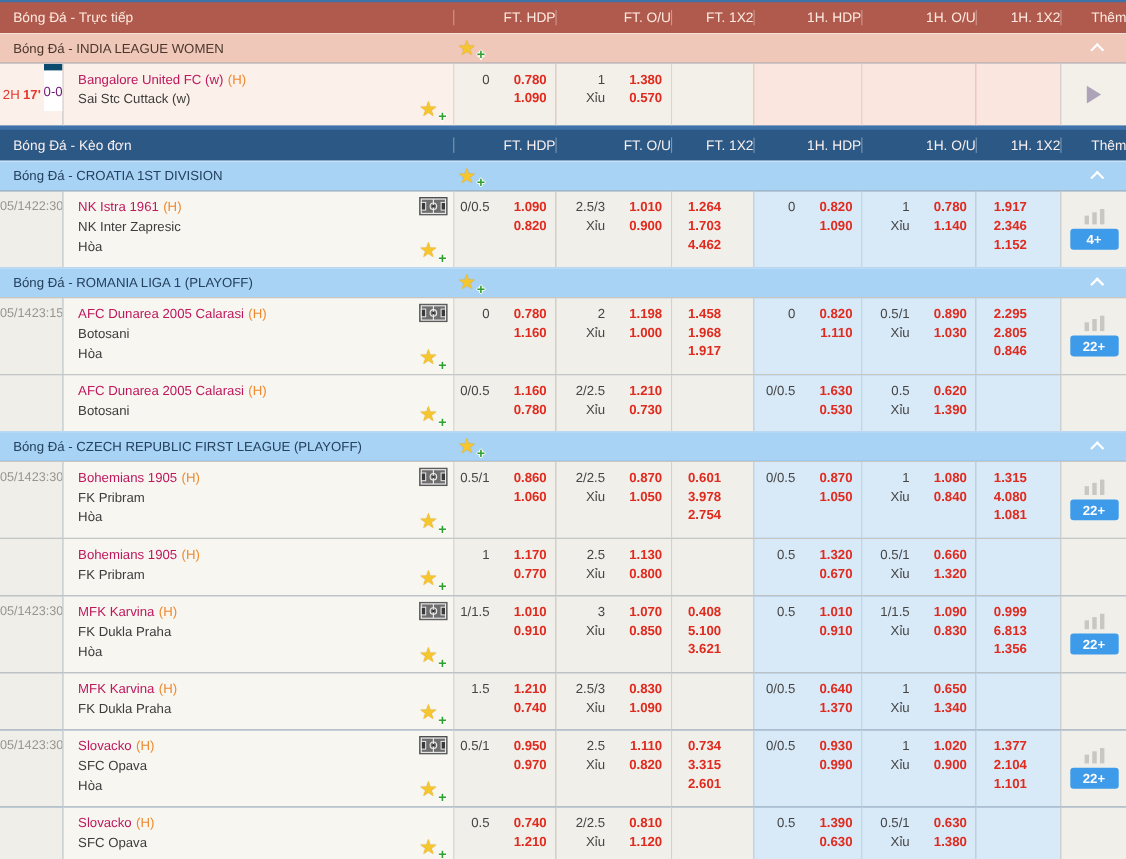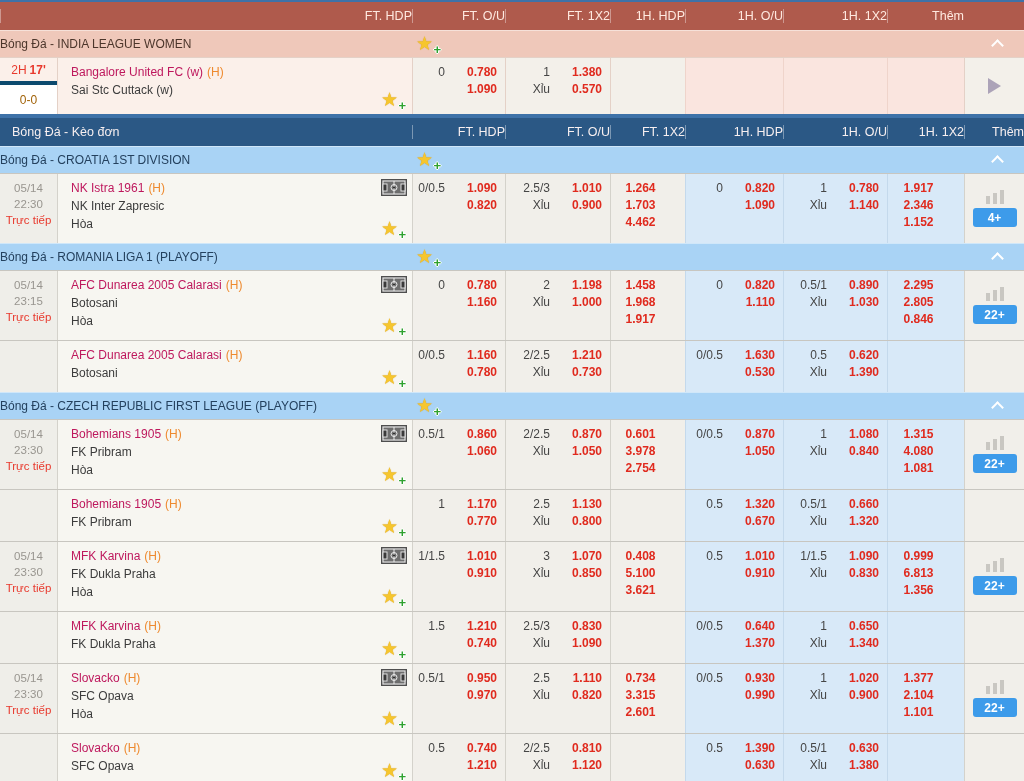"Bóng Đá - Trực tiếp" div.sec-title { html: none -> <div>Bóng Đá - Trực tiếp</div> }
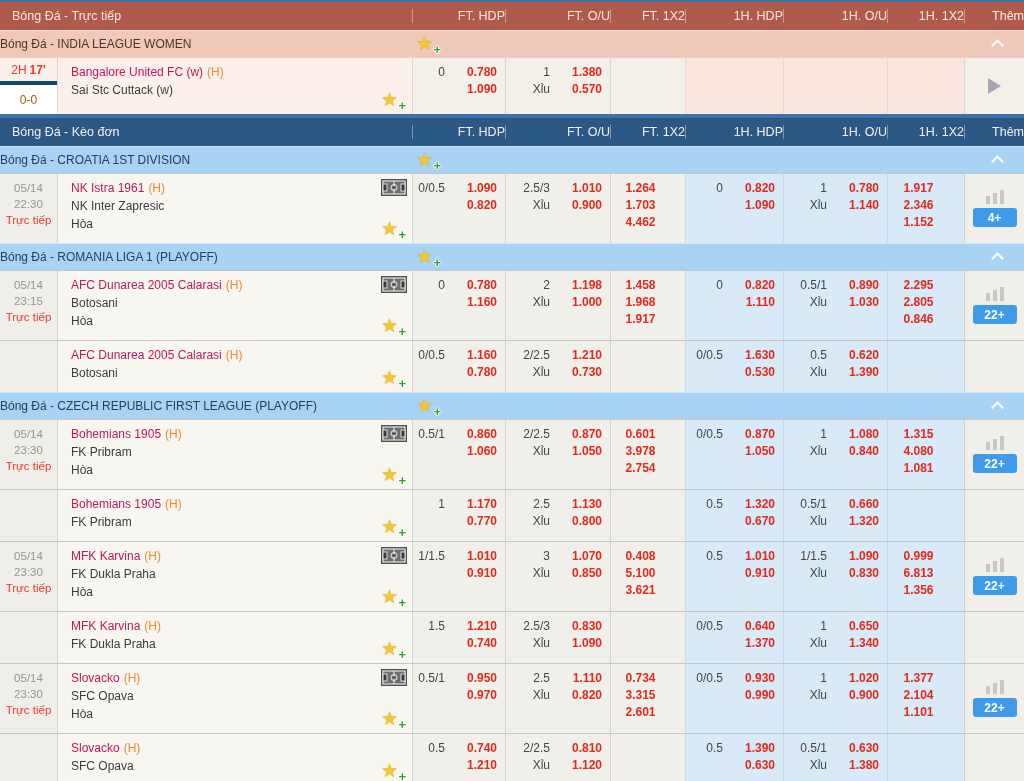"Bóng Đá - INDIA LEAGUE" .league-row { padding-left: none -> 12px }
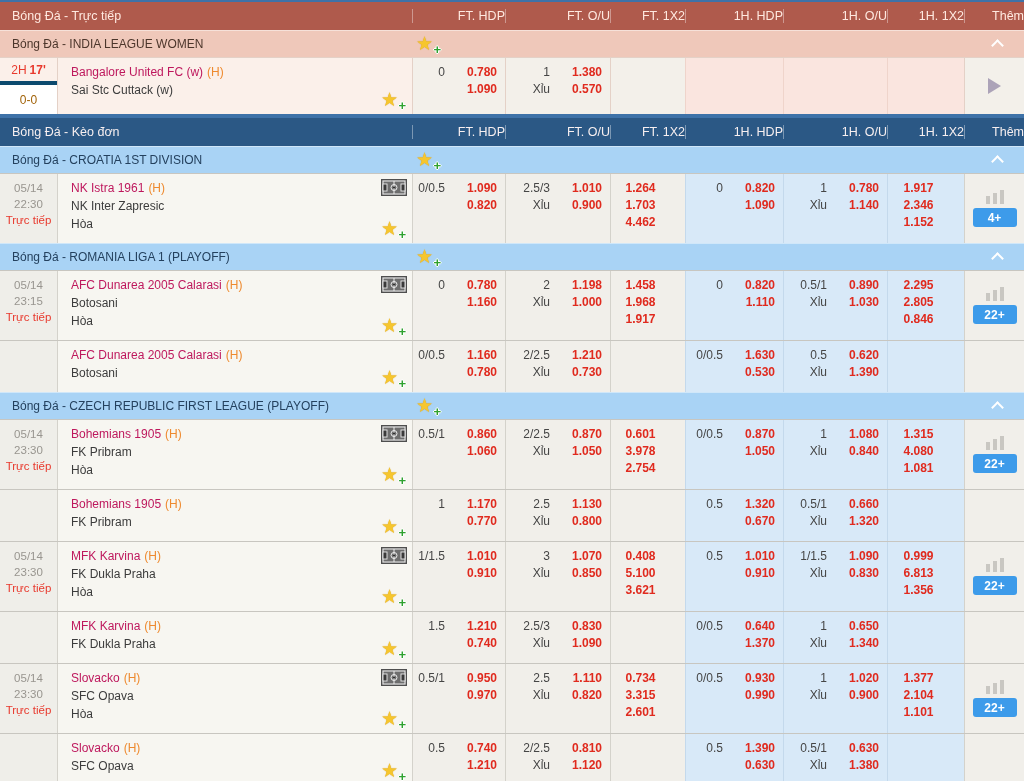"2H" .time-cell { flex-direction: column -> row }
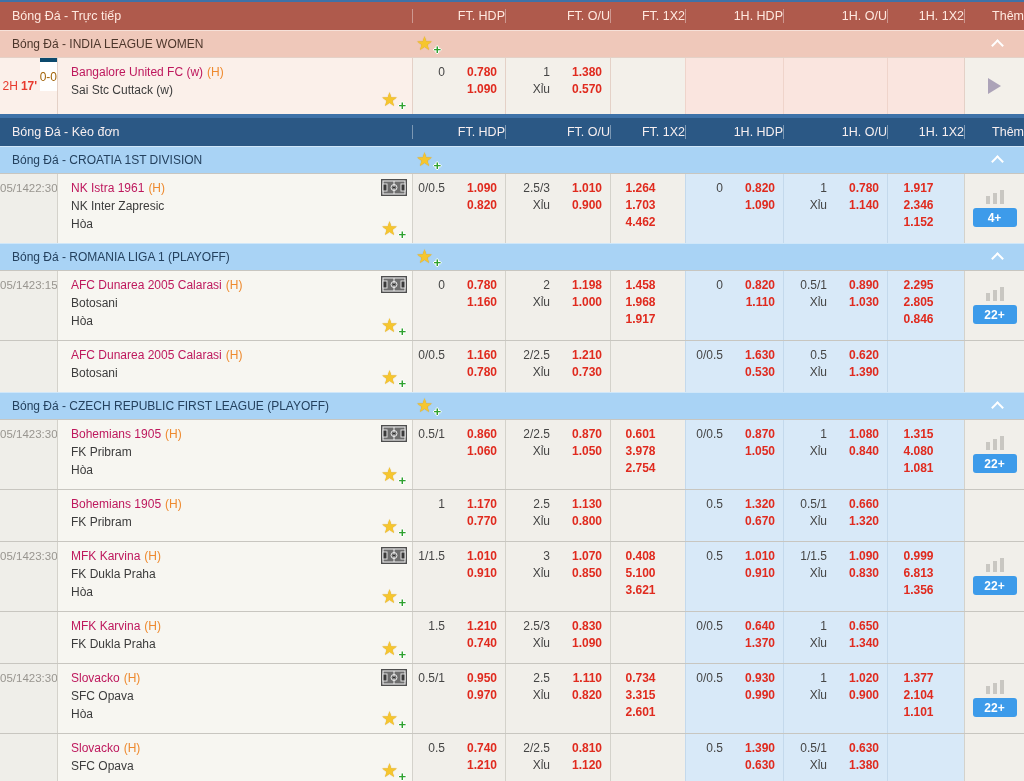"0-0" .score-box { border-top: 4px solid #0c4a6e -> 6px solid #0c4a6e; color: #a16207 -> #701a75; height: 33px -> 43px }
